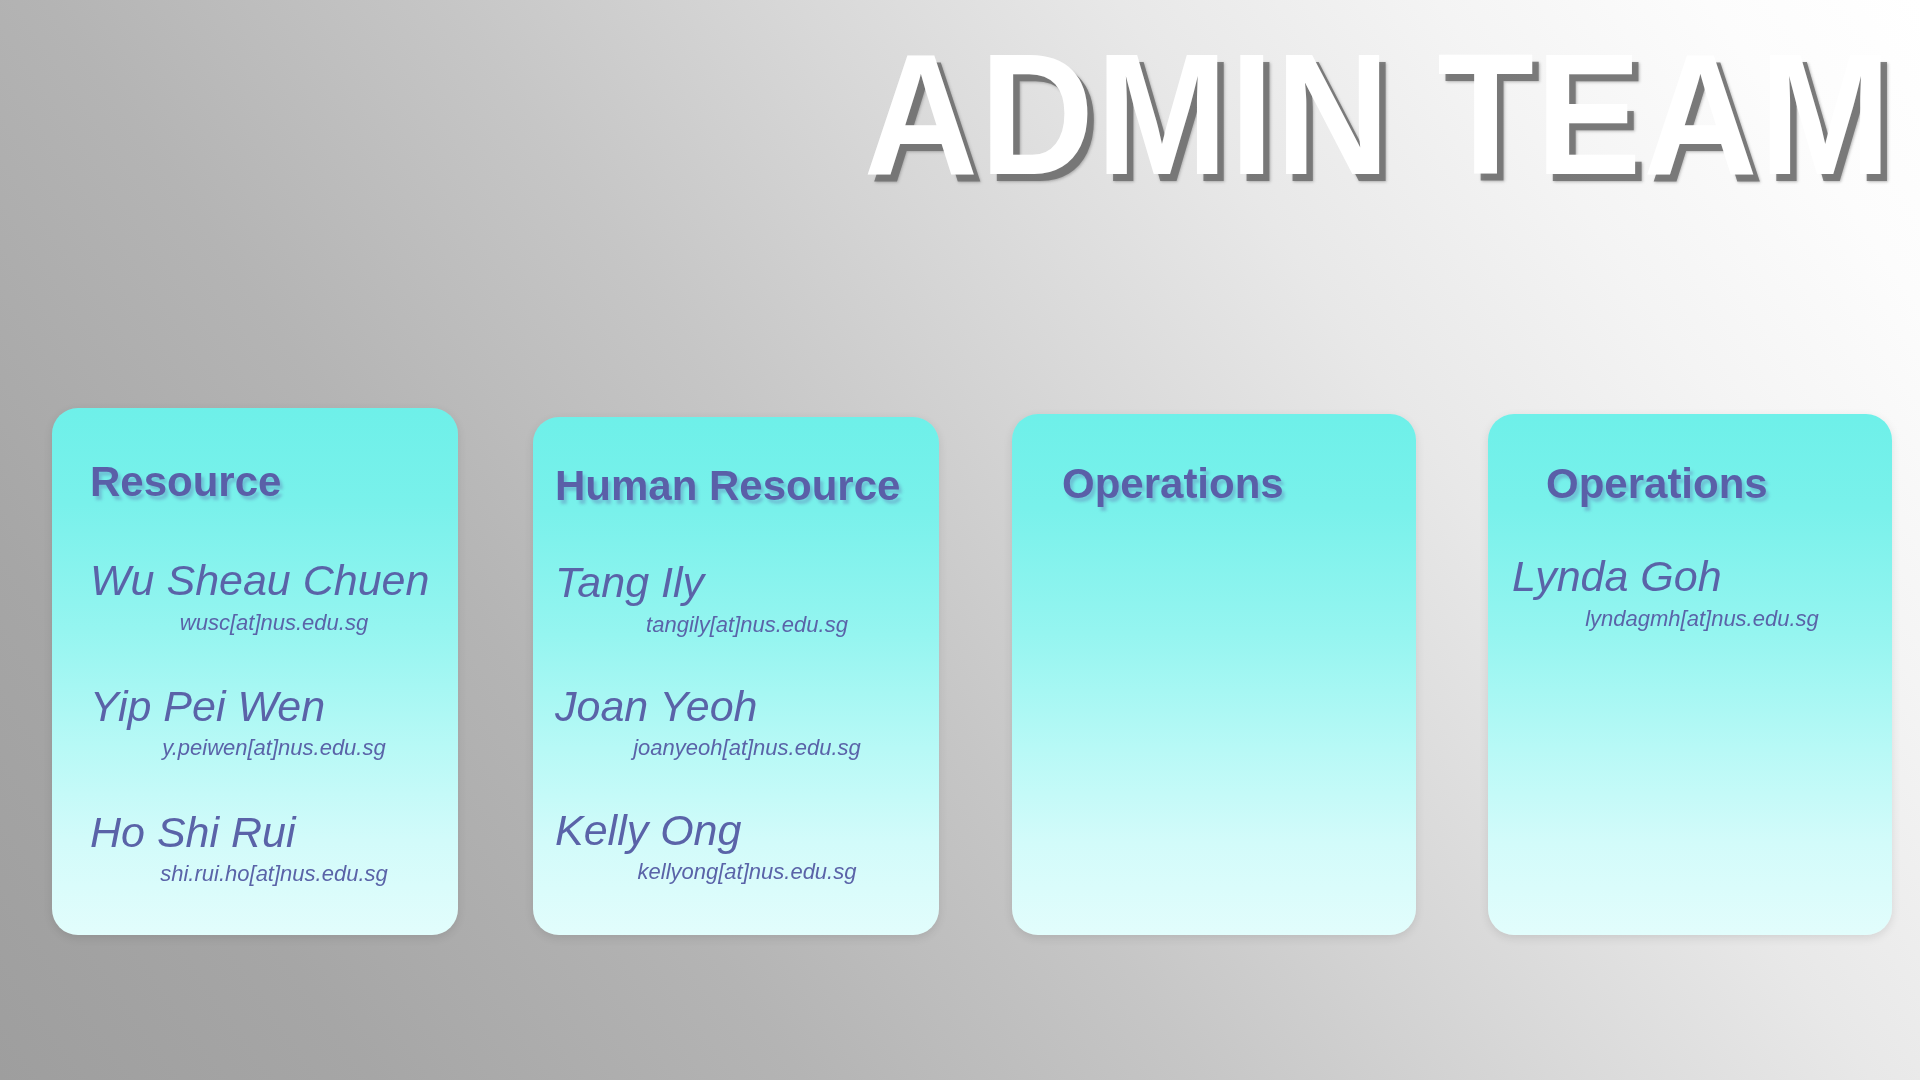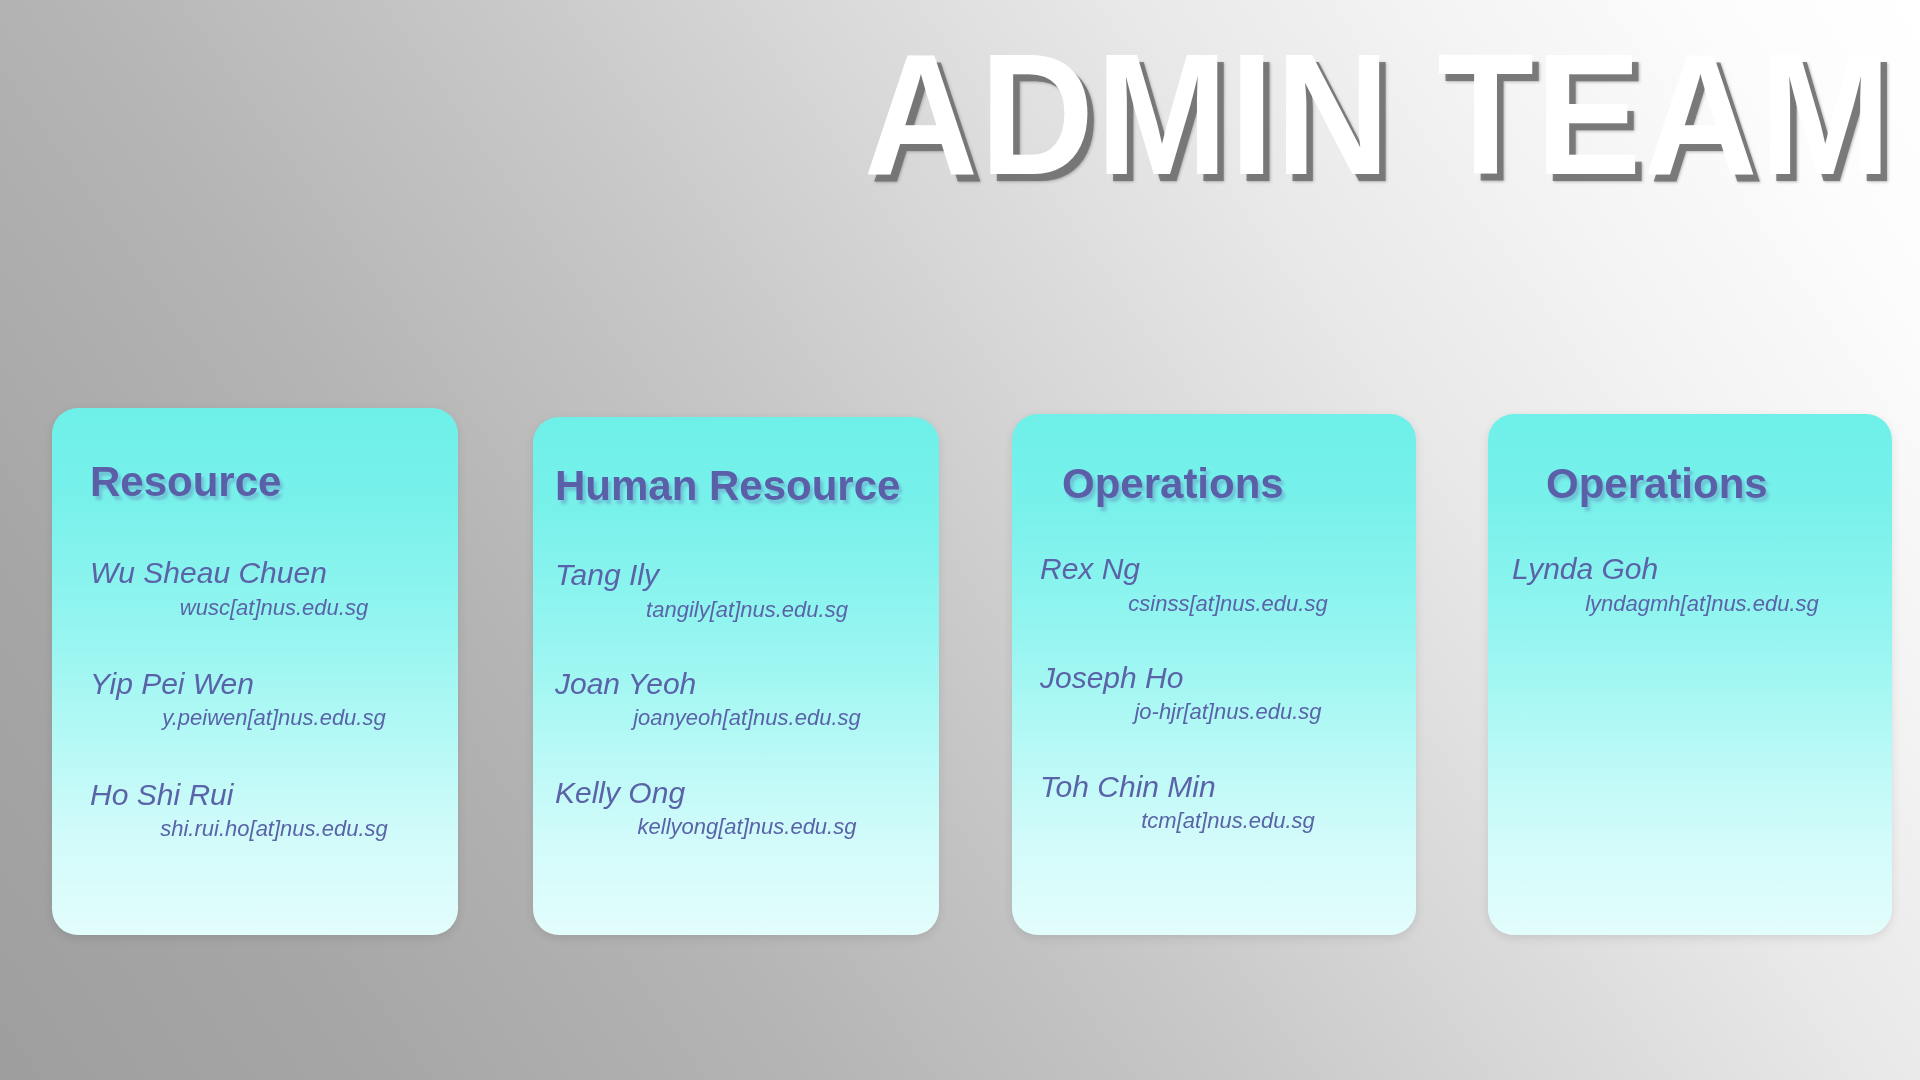"Wu Sheau Chuen" .p-name { font-size: 30px -> 43px }
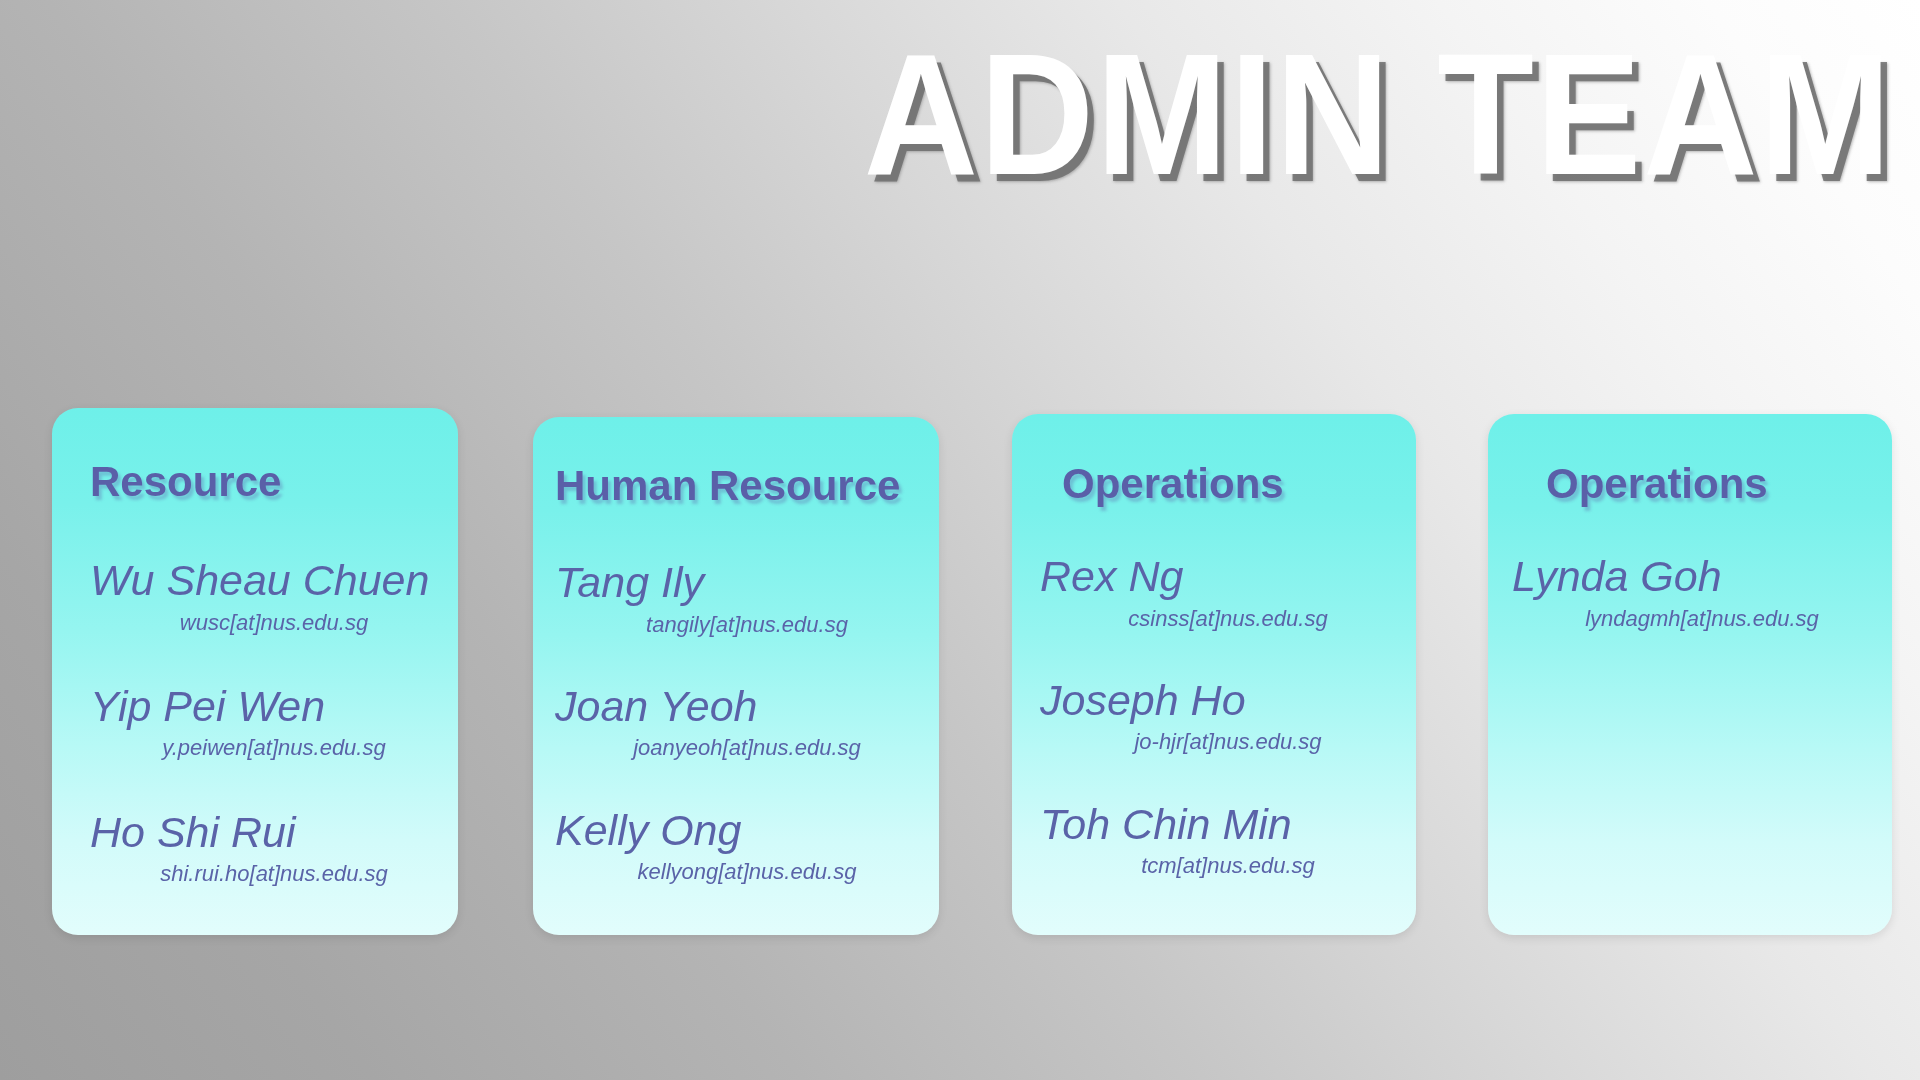"Rex Ng" div.people { html: <div> <div> <div>Rex Ng</div> <div>csinss[at]nus.edu.sg</div> </div> <div> <div>Joseph Ho</div> <div>jo-hjr[at]nus.edu.sg</div> </div> <div> <div>Toh Chin Min</div> <div>tcm[at]nus.edu.sg</div> </div> </div> -> none }
